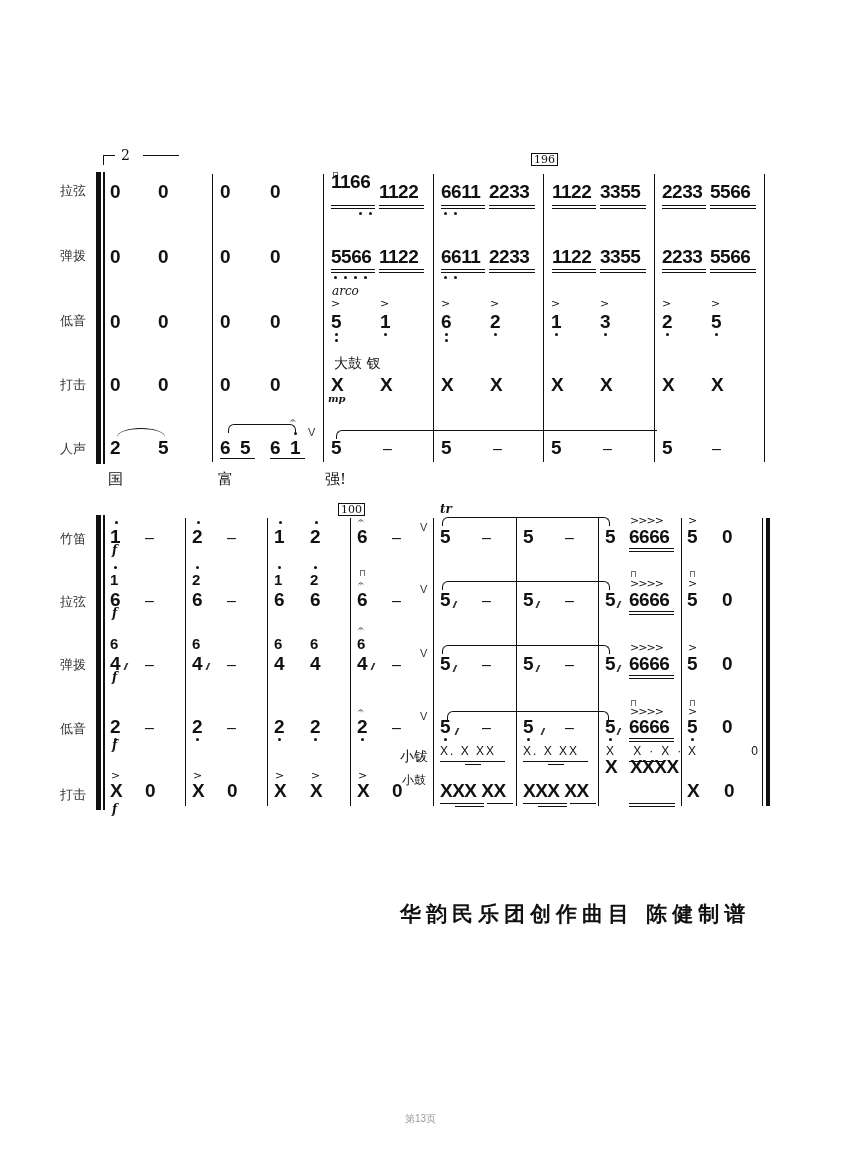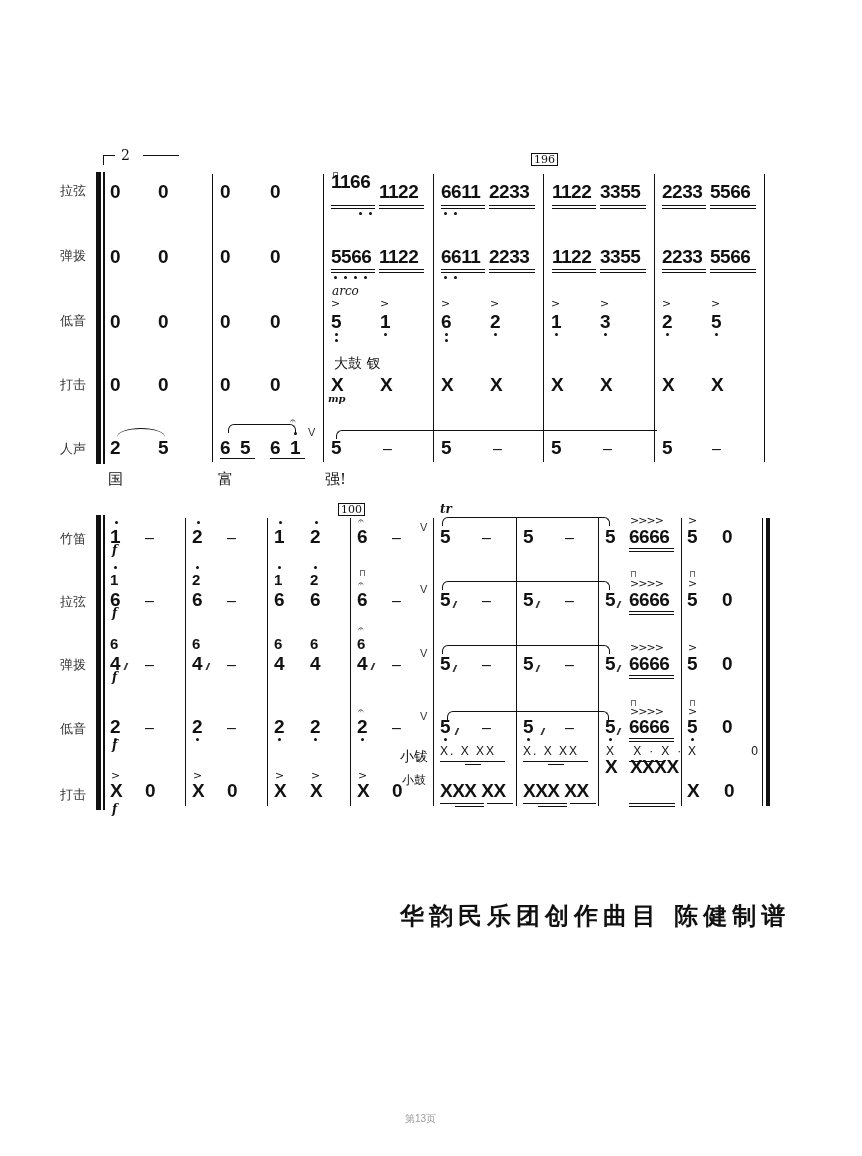"华韵民乐团创作曲目 陈健制谱" .footer-credit { font-size: 24px -> 21px }
